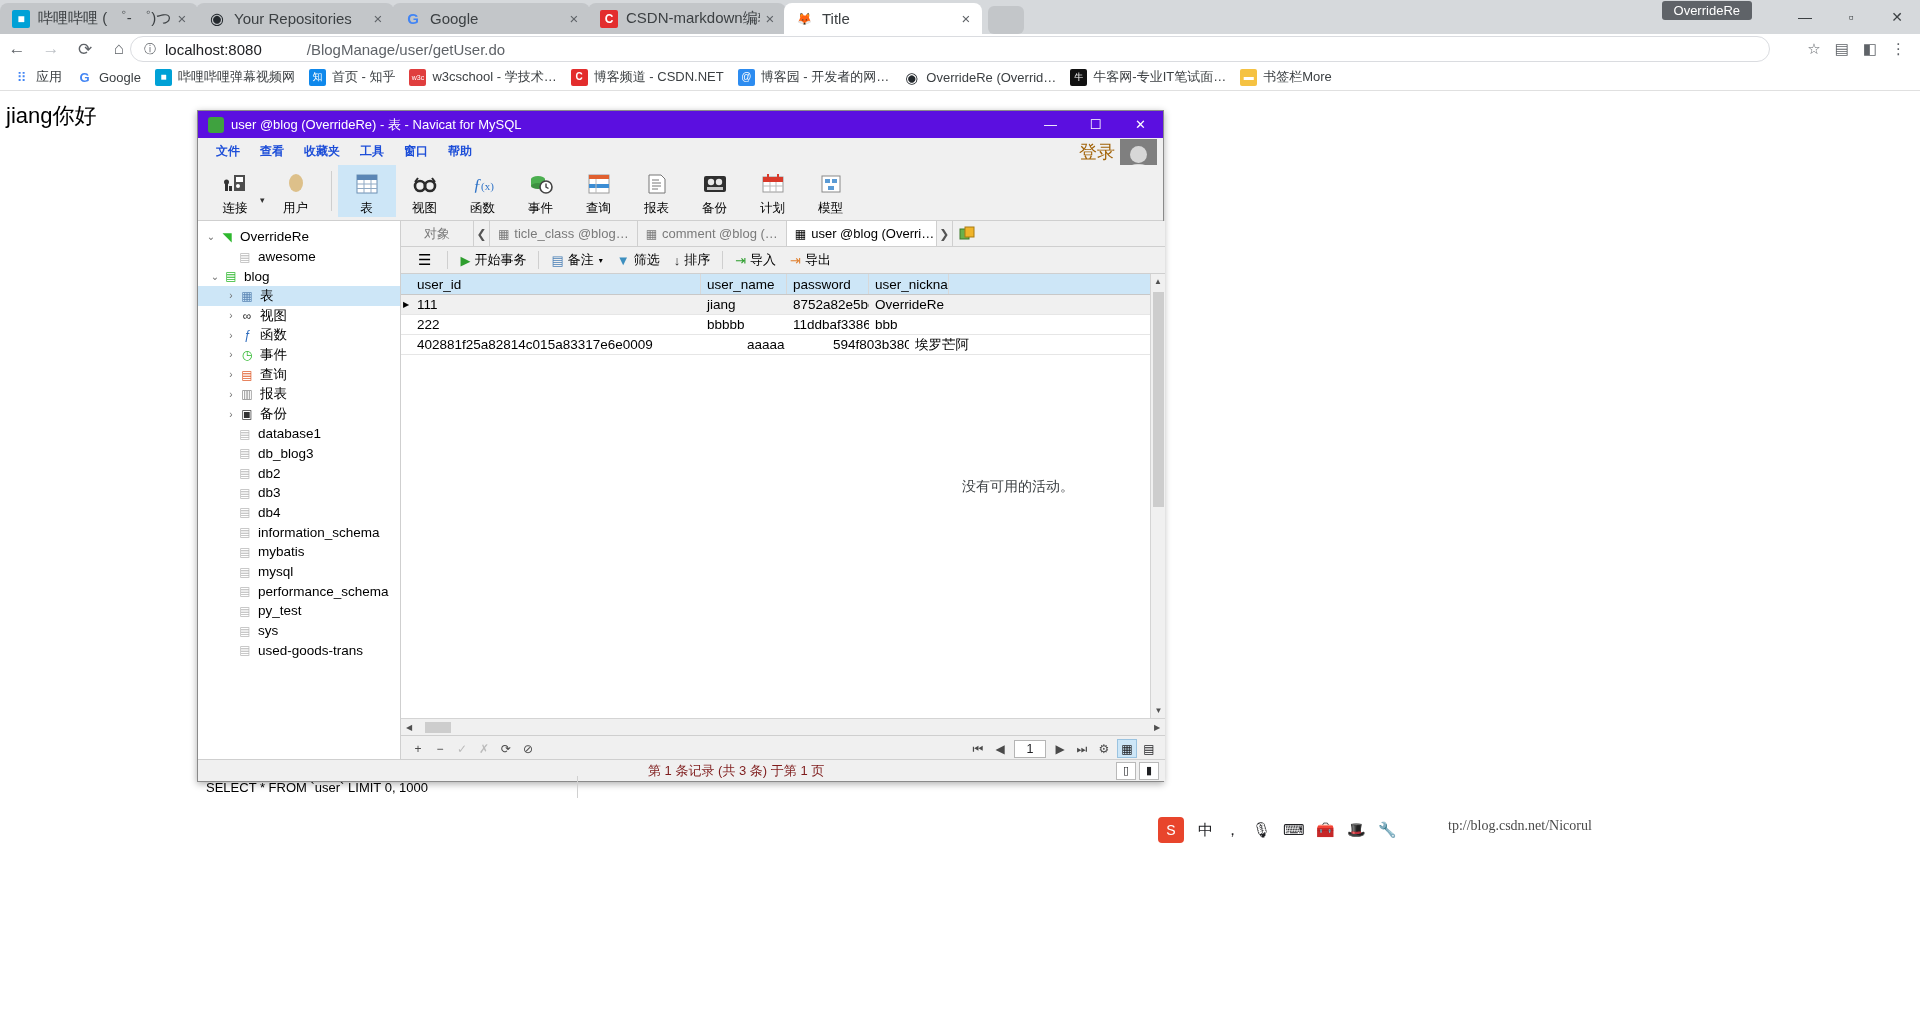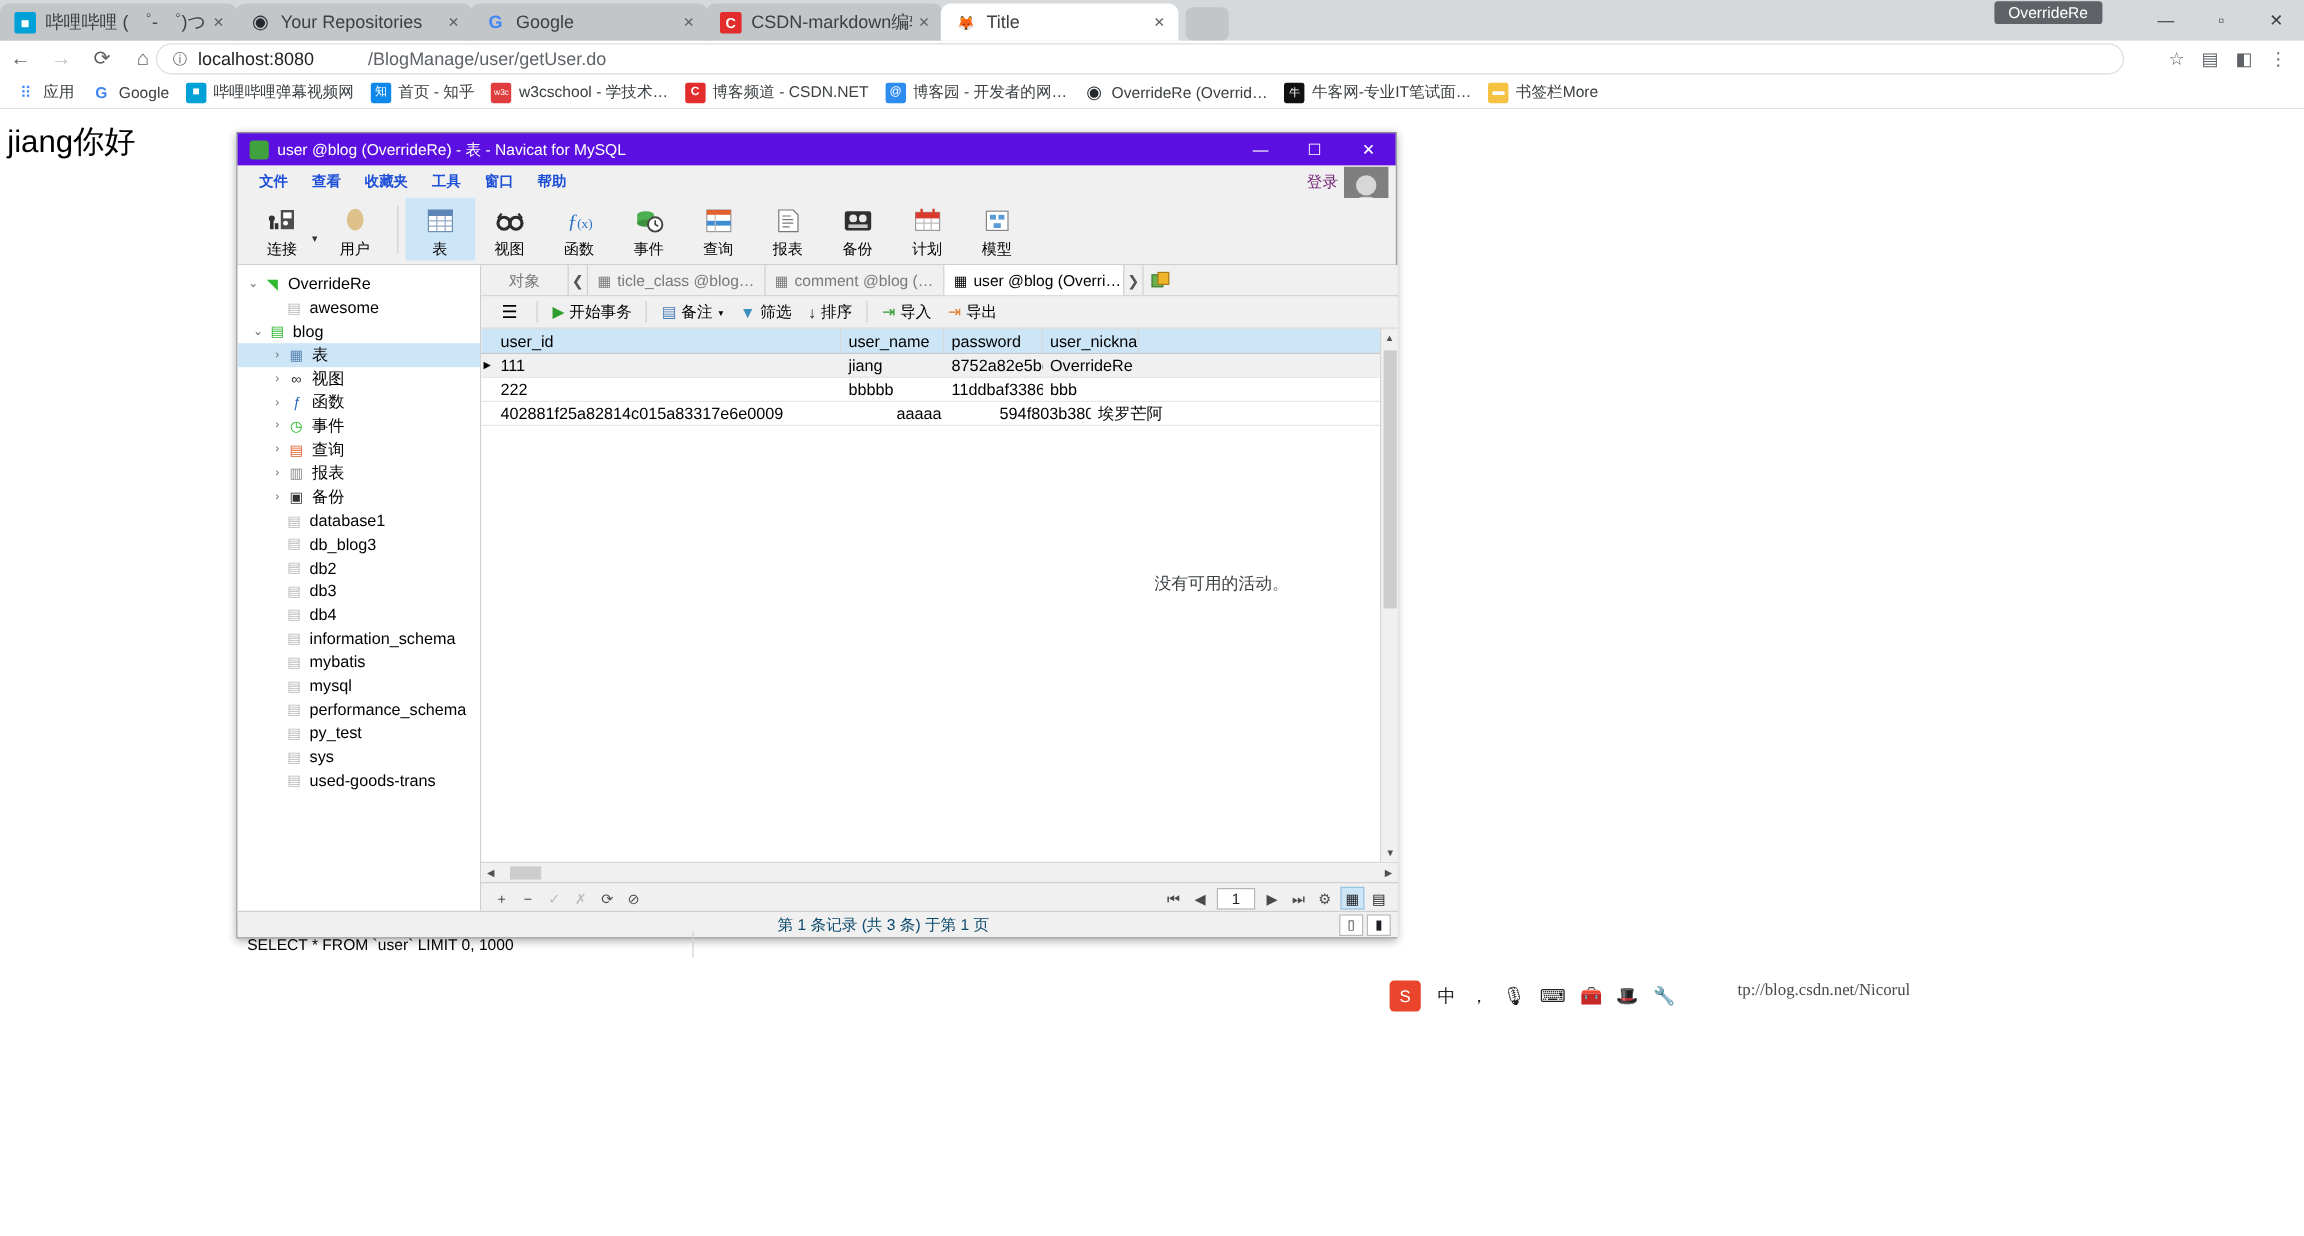"jiang你好" .pagetext { font-size: 26px -> 22px }
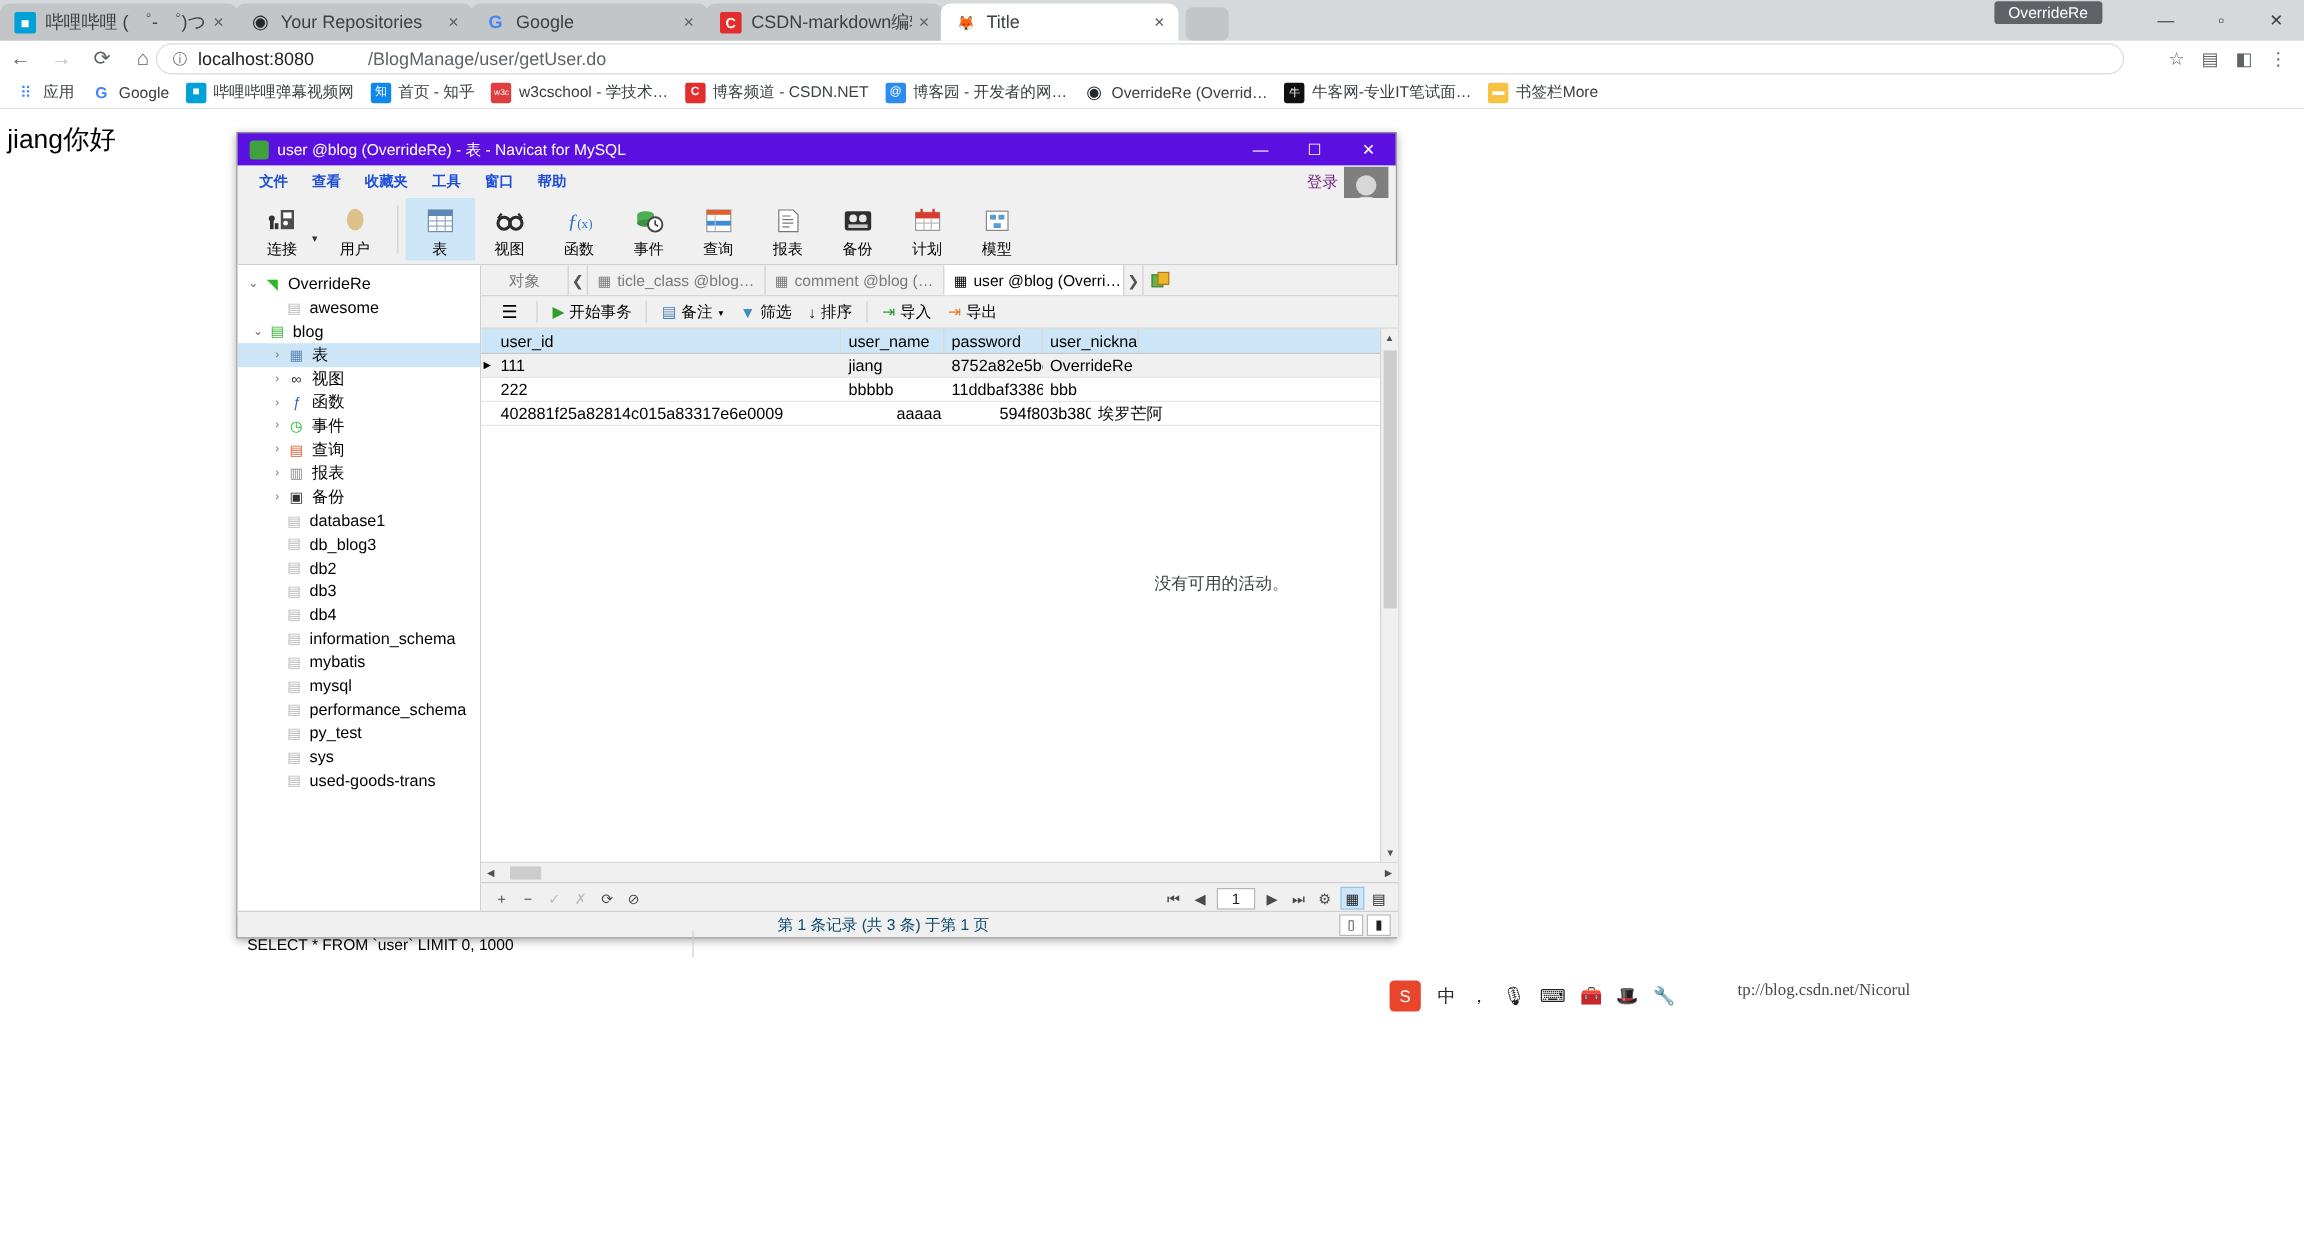"登录" .nv-menu .login { color: #701a75 -> #a16207; font-size: 13px -> 18px }
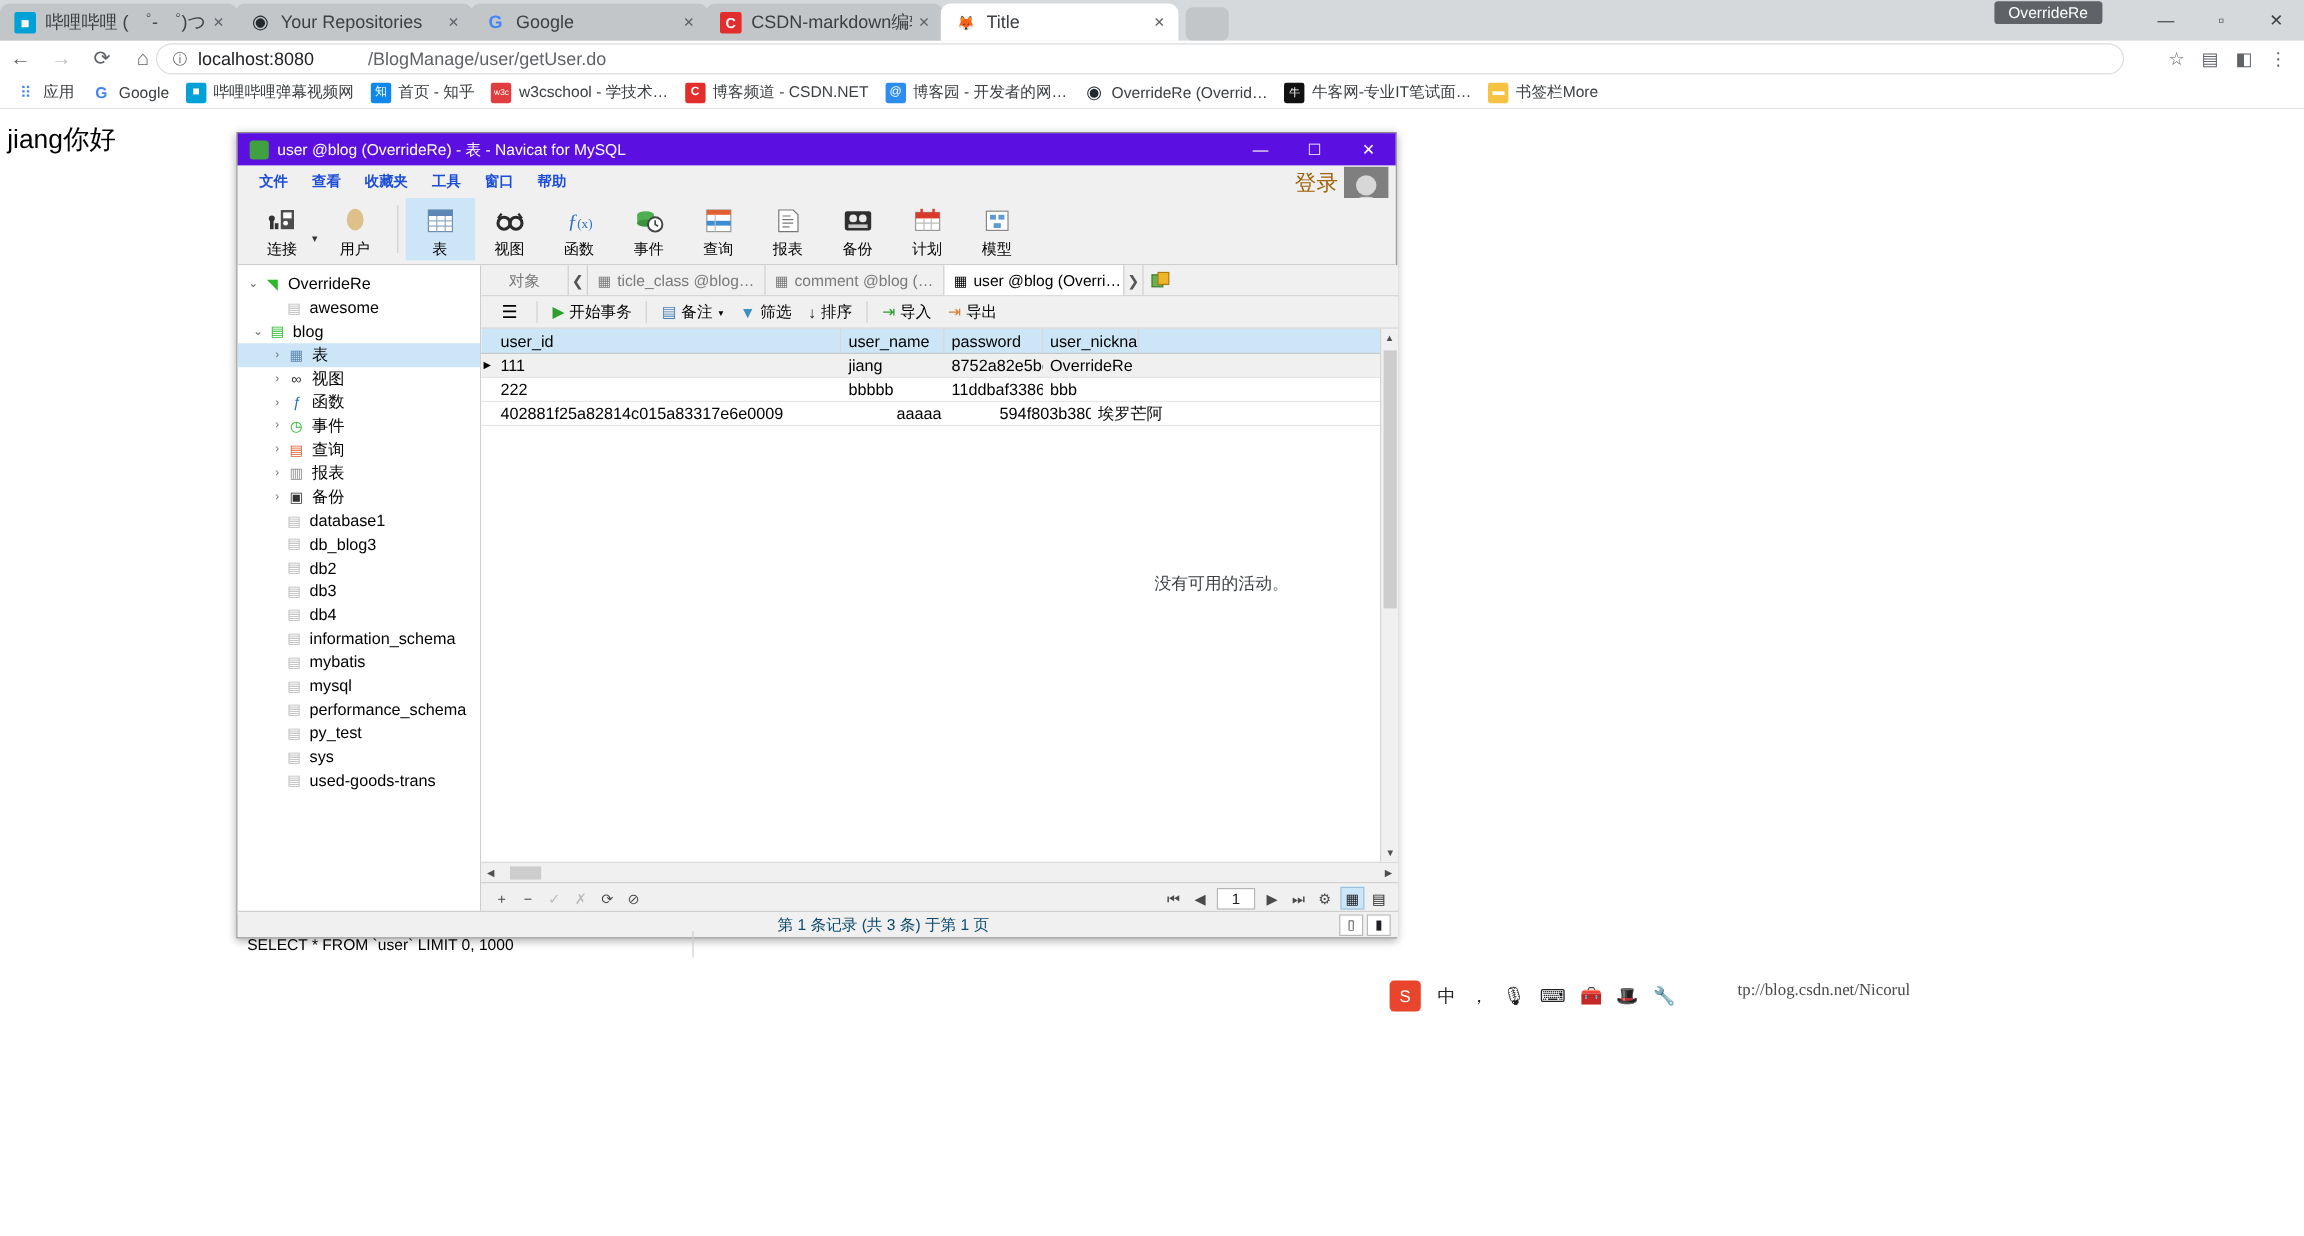"第 1 条记录 (共 3" .nv-status .cnt { color: #0c4a6e -> #7f1d1d }
